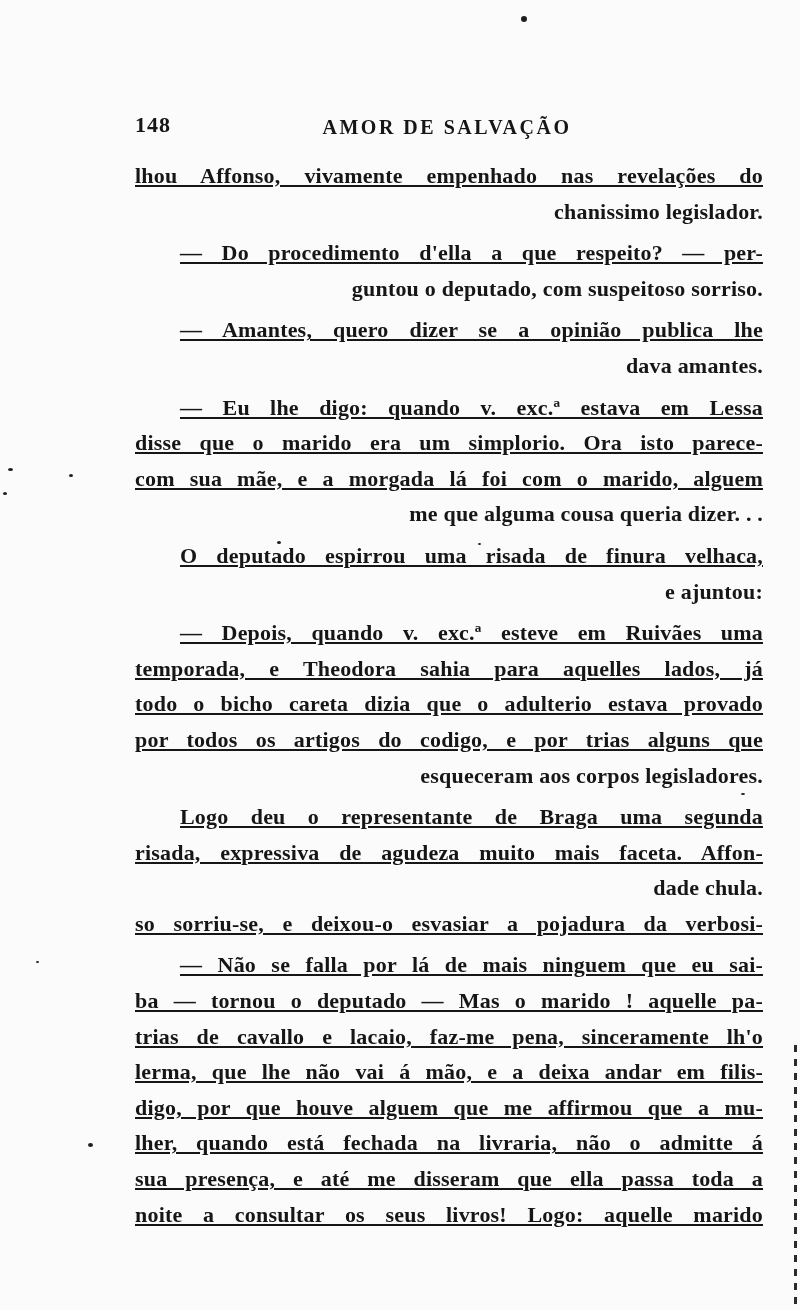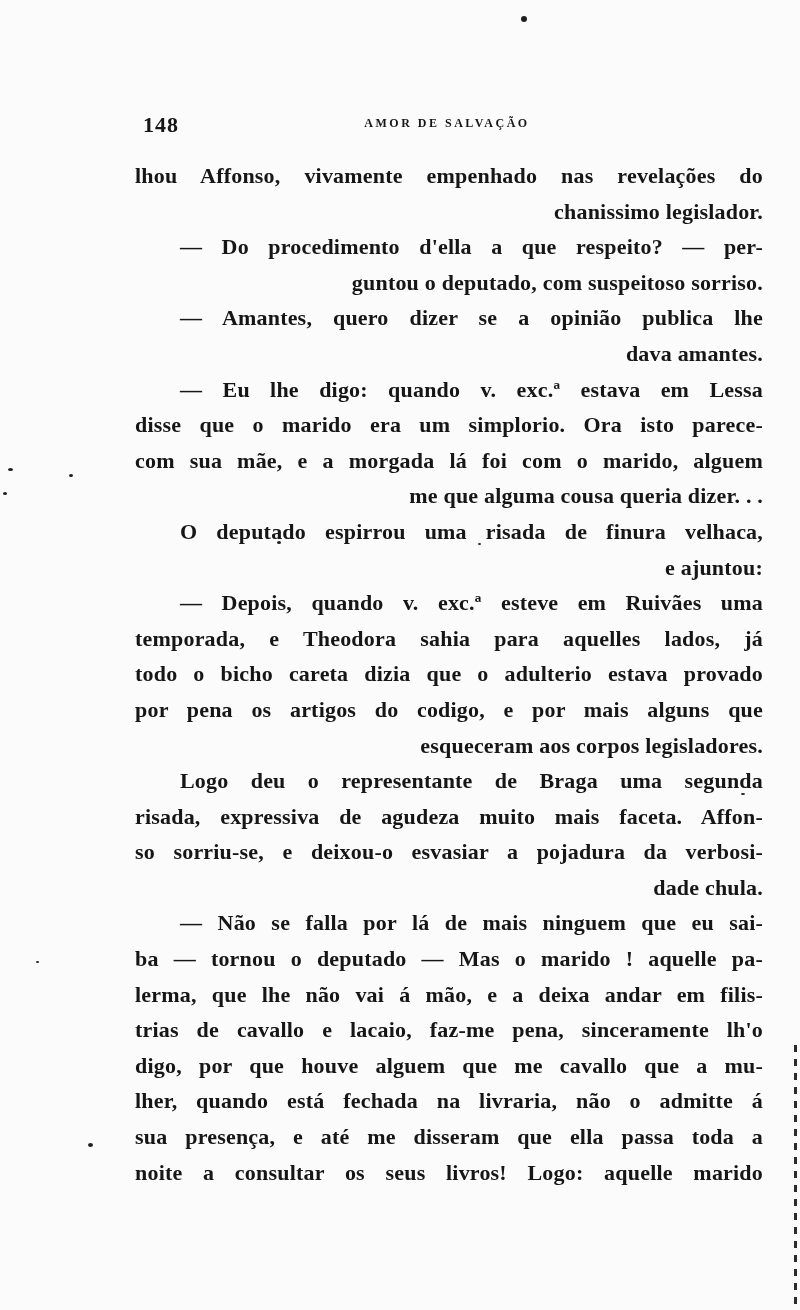"148" .page-number { left: 8px -> 0px }
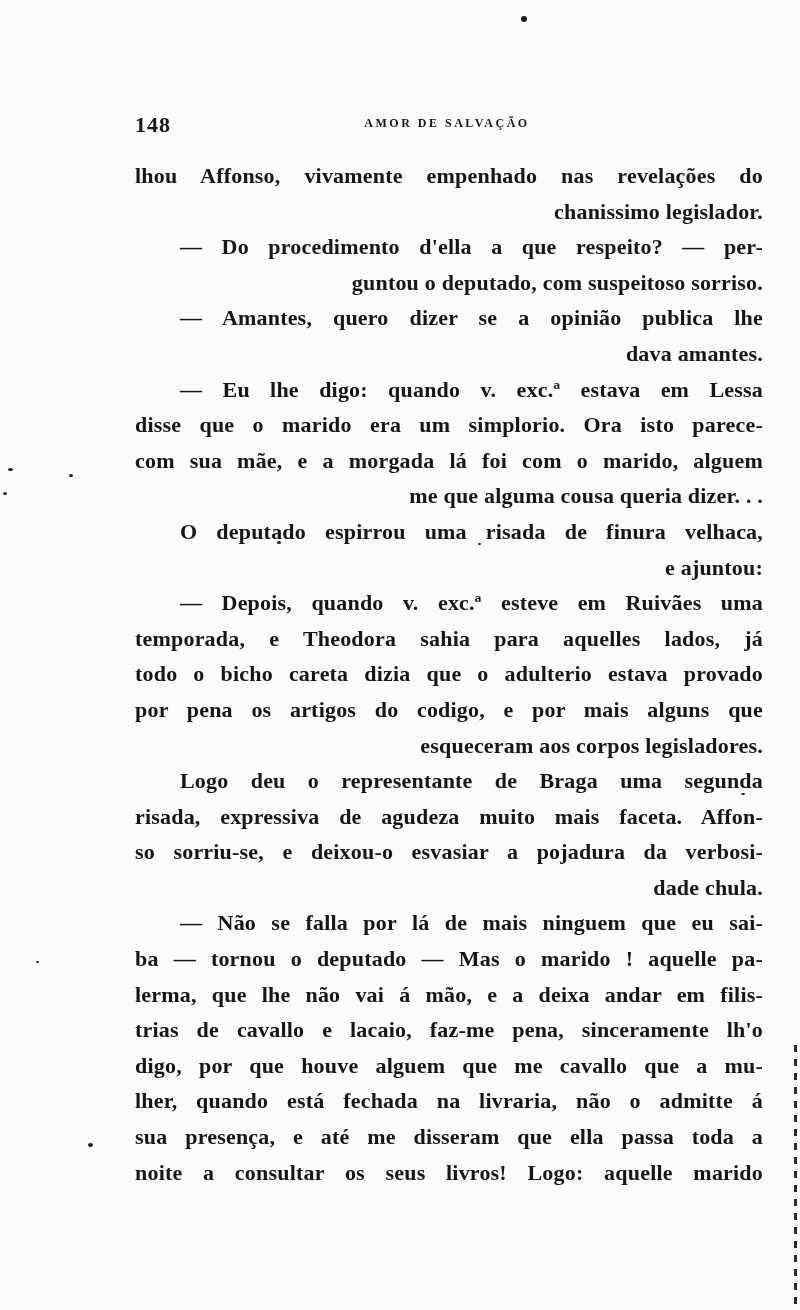"AMOR DE SALVAÇÃO" .running-title { font-size: 12px -> 20px }
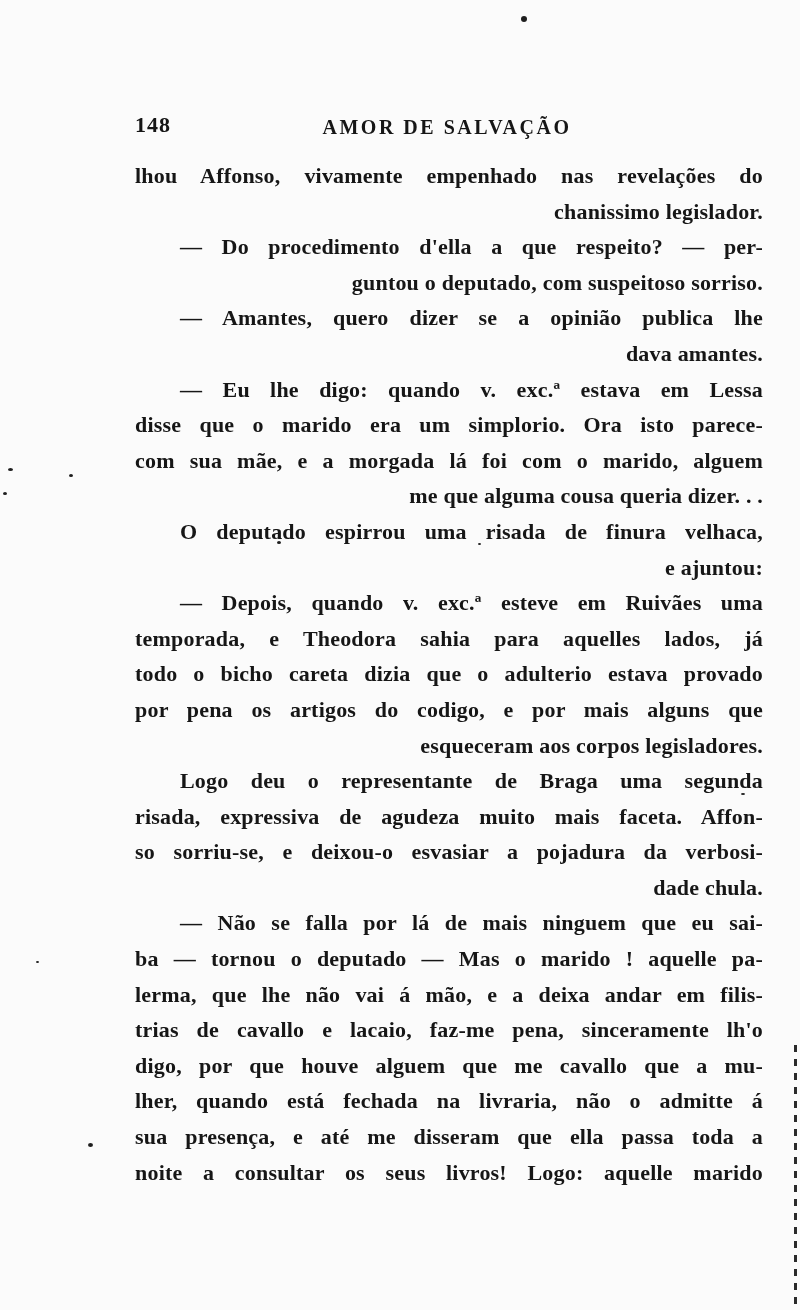"lhou Affonso, vivamente empenhado nas" .line.just { text-decoration: none -> underline }
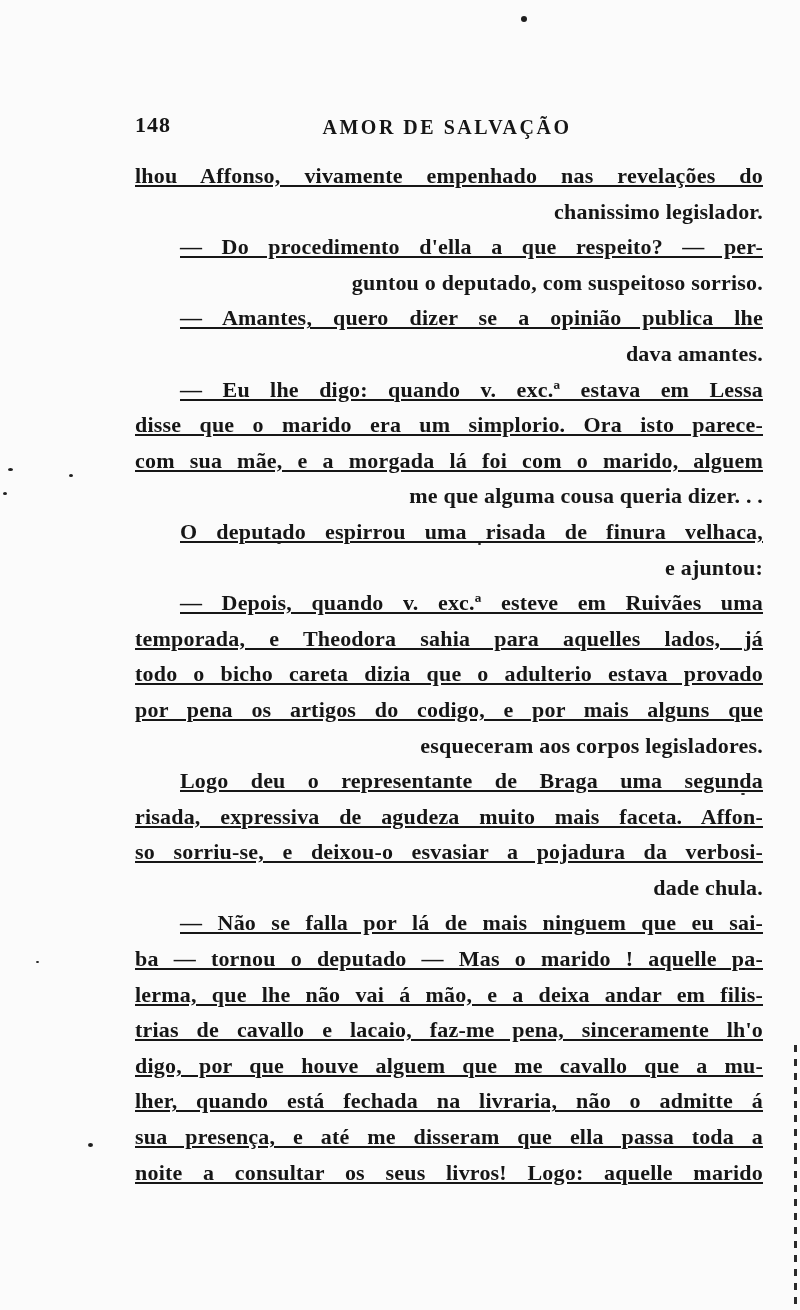"— Do procedimento d'ella a" .line.indent { margin-top: none -> 6px }
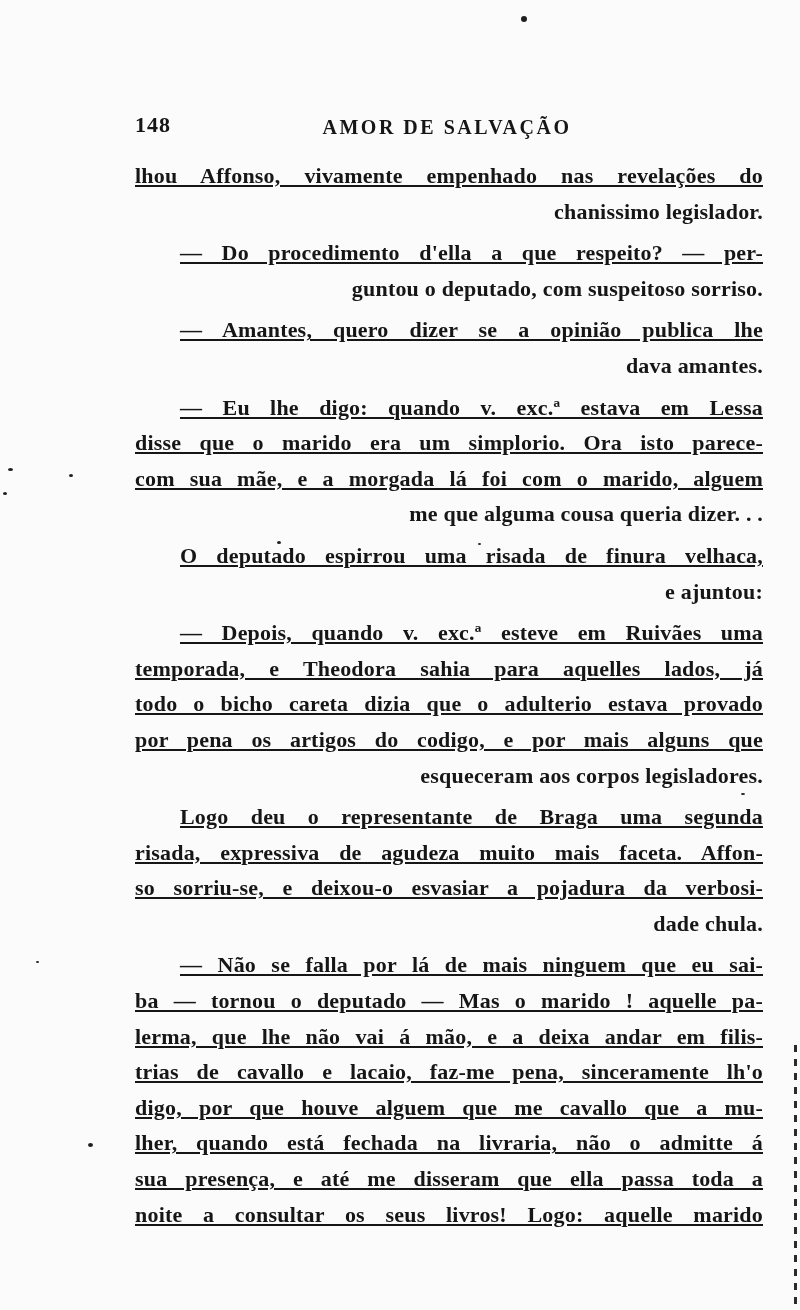"por pena os artigos do" div.line { text: pena os artigos do codigo, e por mais -> todos os artigos do codigo, e por trias }
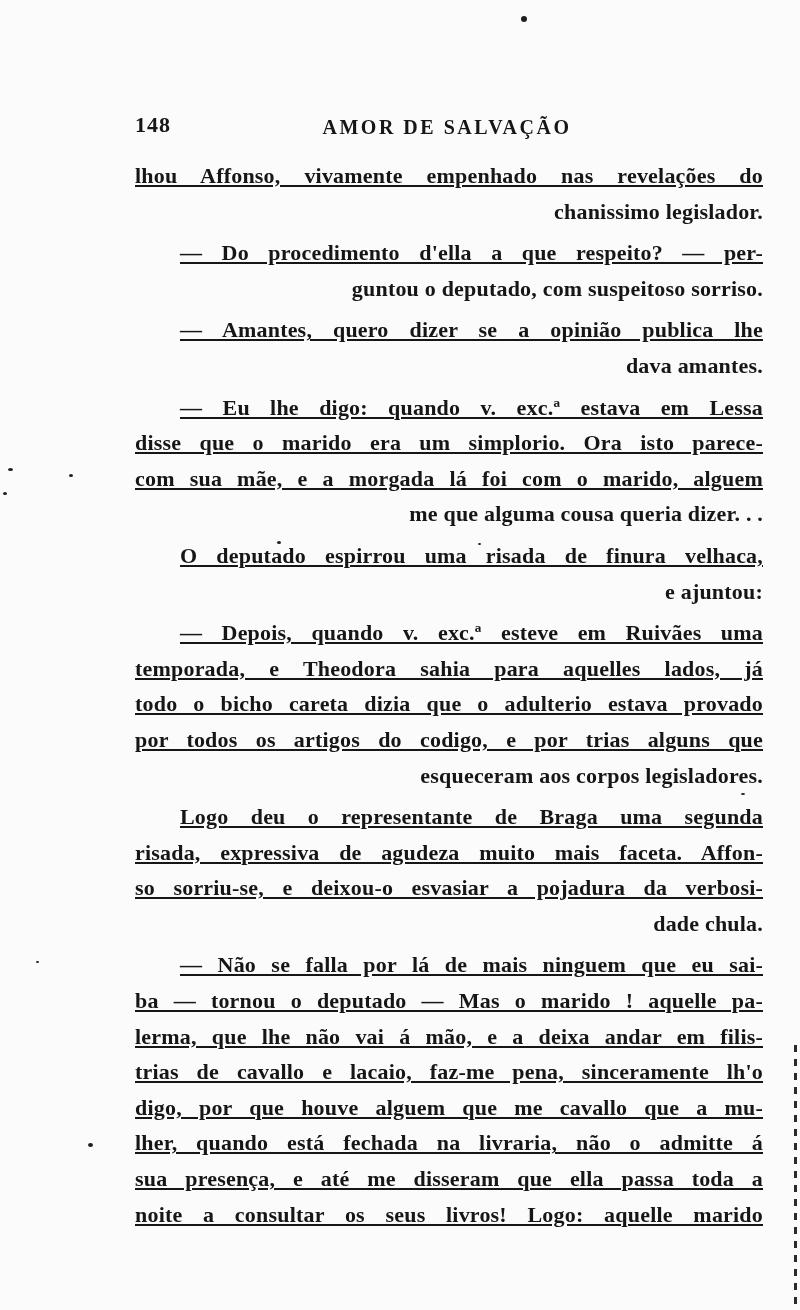"so sorriu-se, e deixou-o esvasiar" div.line { order: before "dade chula." -> after "dade chula." }
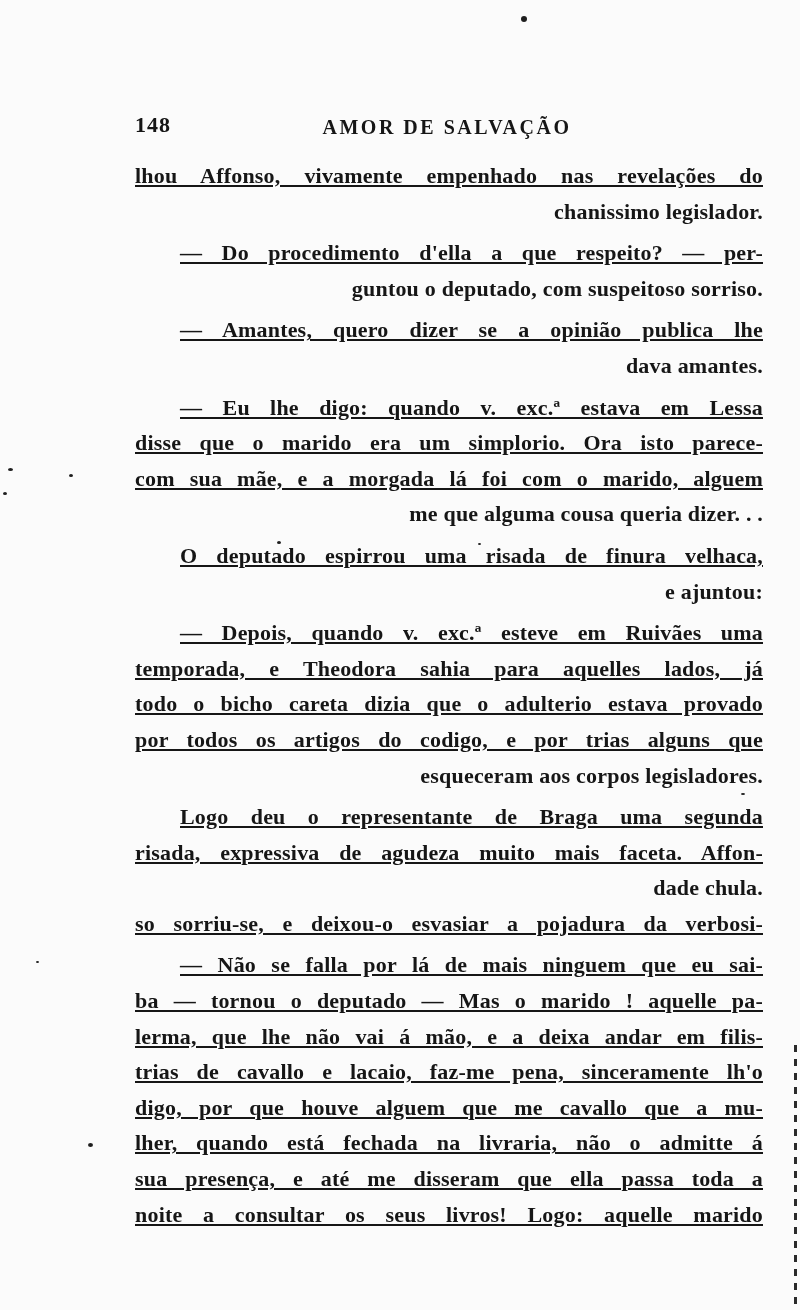"lerma, que lhe não vai" div.line { order: before "trias de cavallo e lacaio," -> after "trias de cavallo e lacaio," }
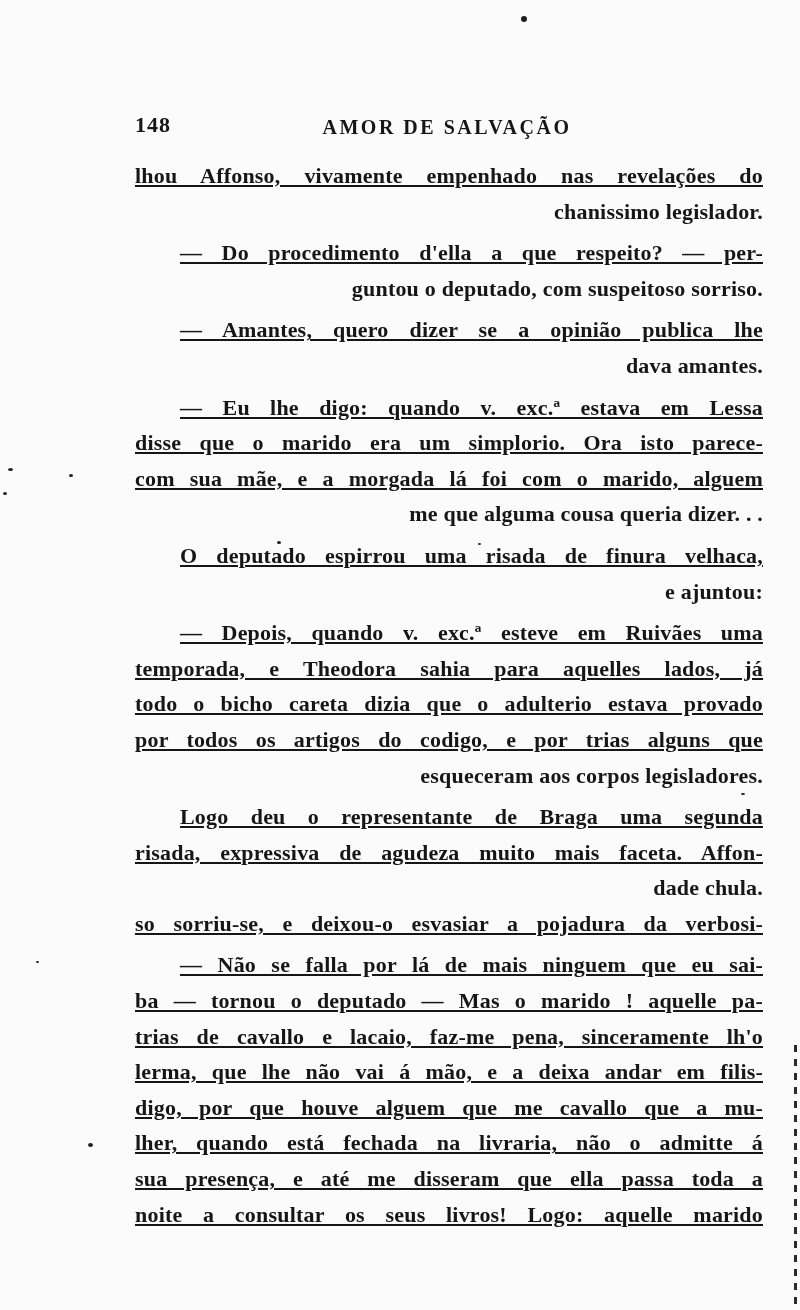"digo, por que houve alguem" div.line { text: cavallo -> affirmou }
